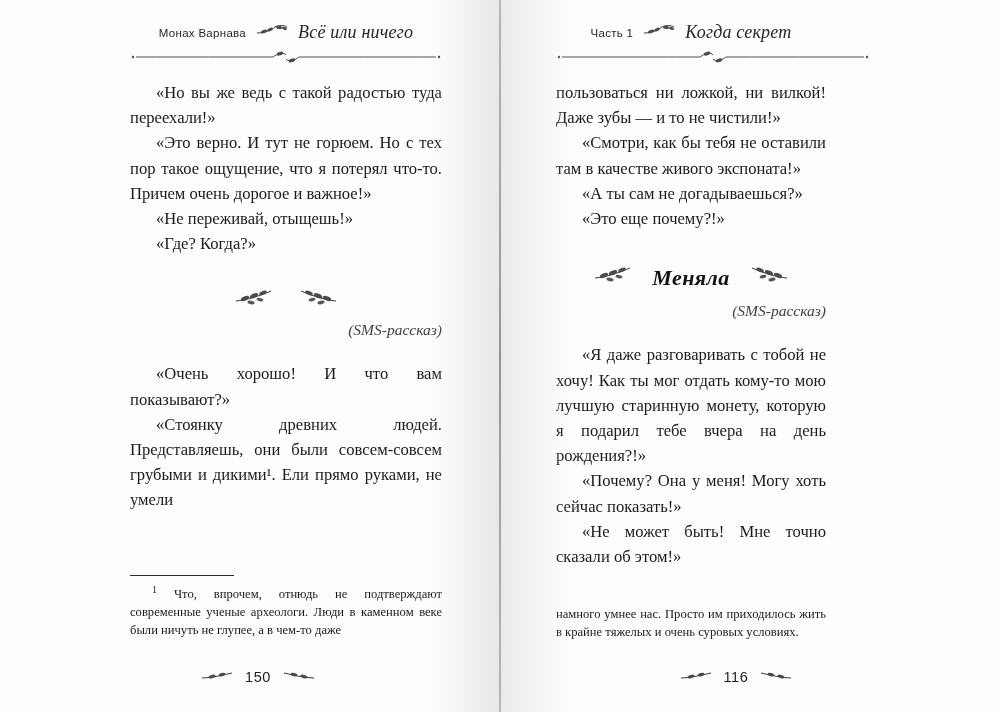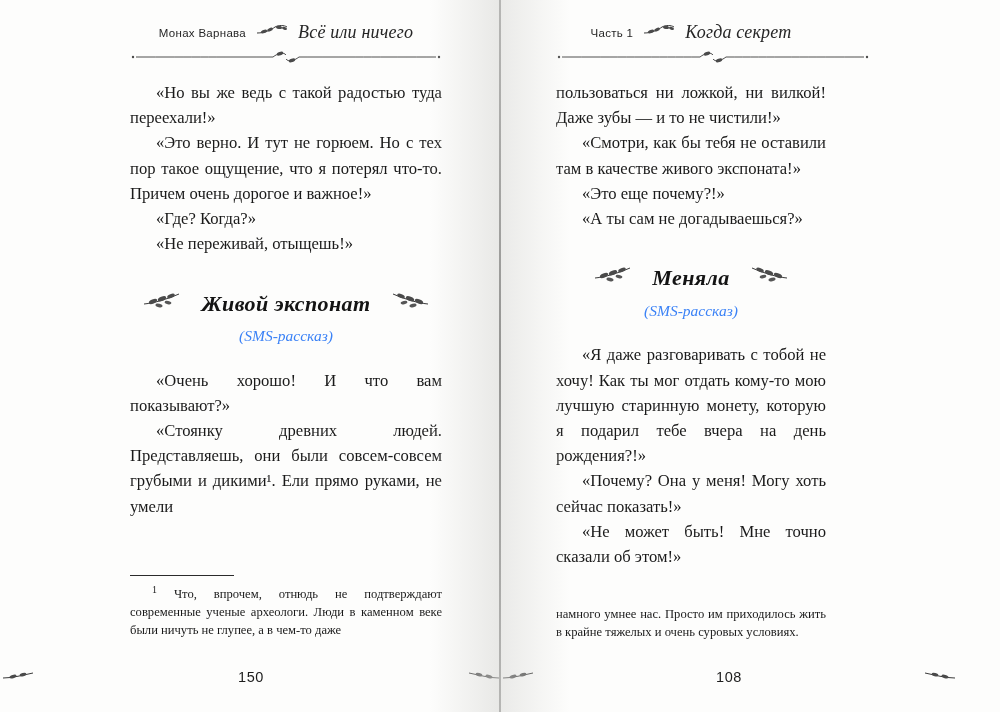"«Это еще почему?!»" p.para { order: before "«А ты сам не догадываешься?»" -> after "«А ты сам не догадываешься?»" }
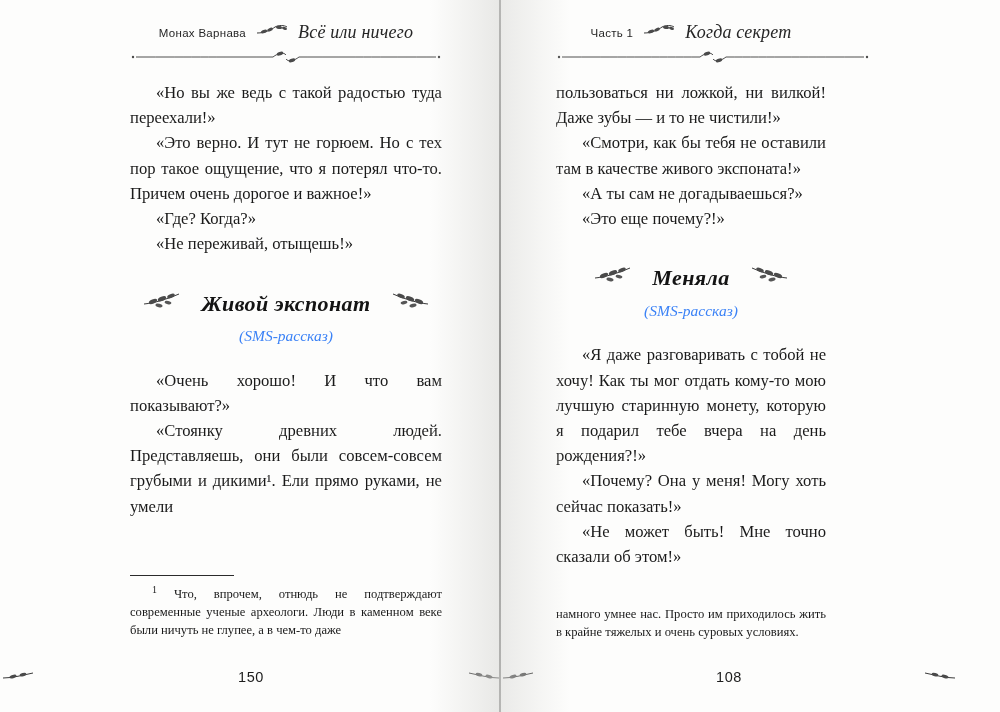"«Где? Когда?»" p.para { order: before "«Не переживай, отыщешь!»" -> after "«Не переживай, отыщешь!»" }
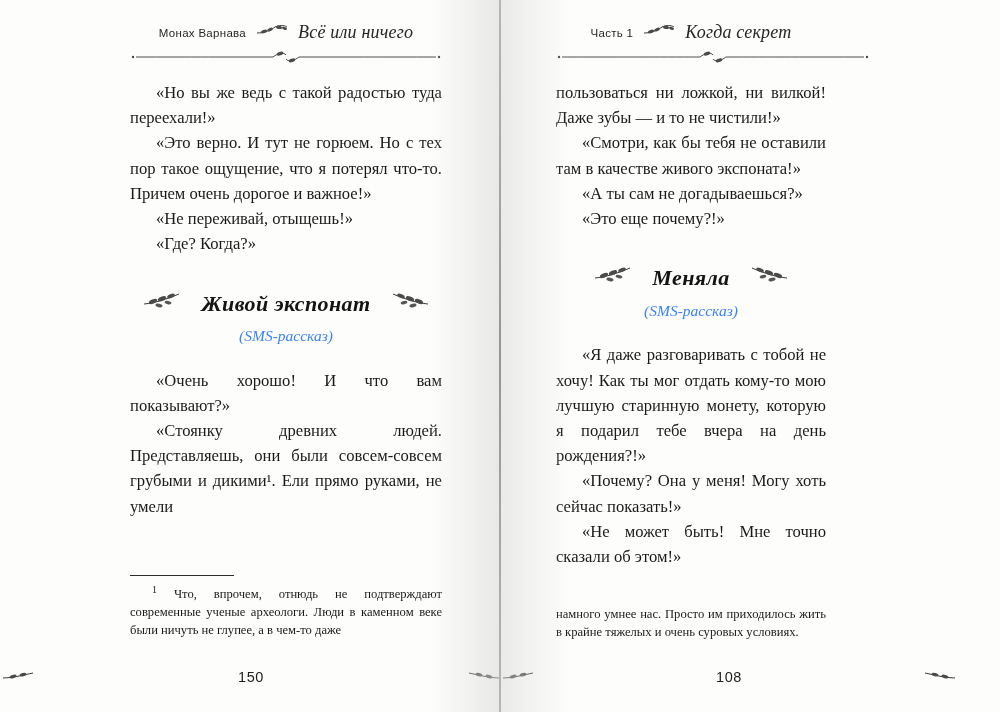"Меняла" .section-head { text-align: center -> right }
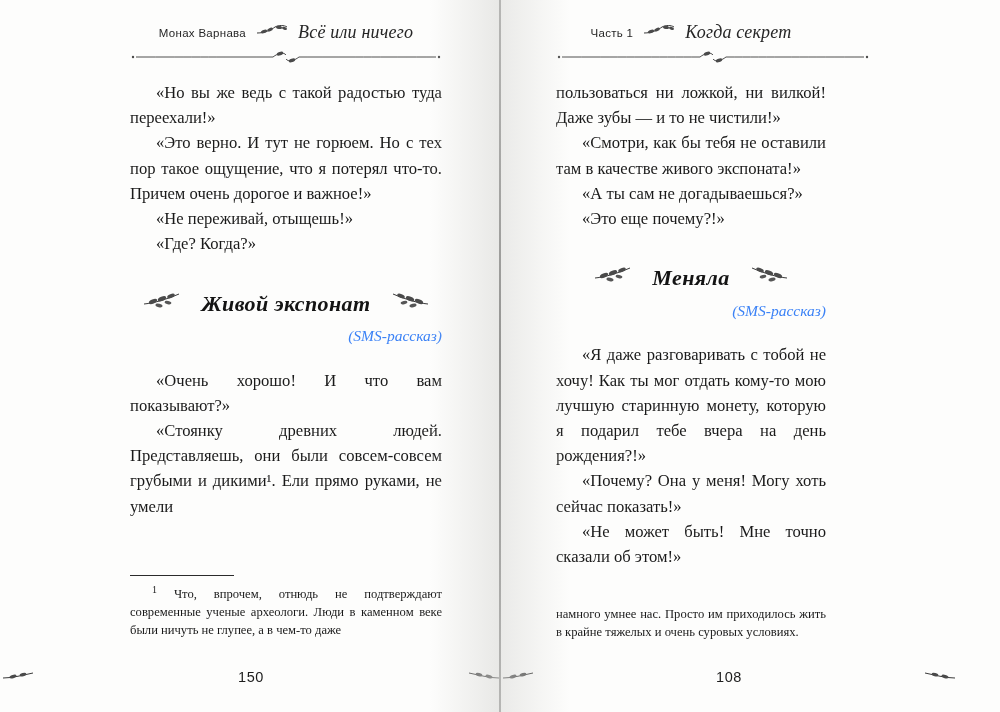"Живой экспонат" span.section-title { html: <span>Живой экспонат</span> -> none }
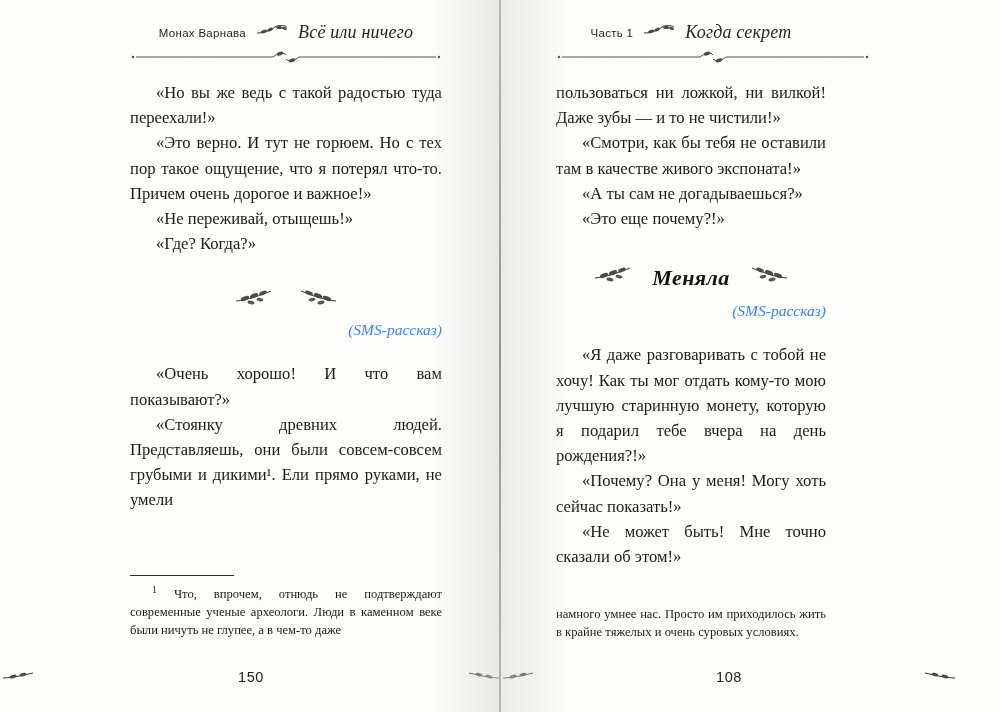"(SMS-рассказ)" .section-sub { color: #3b82f6 -> #404040 }
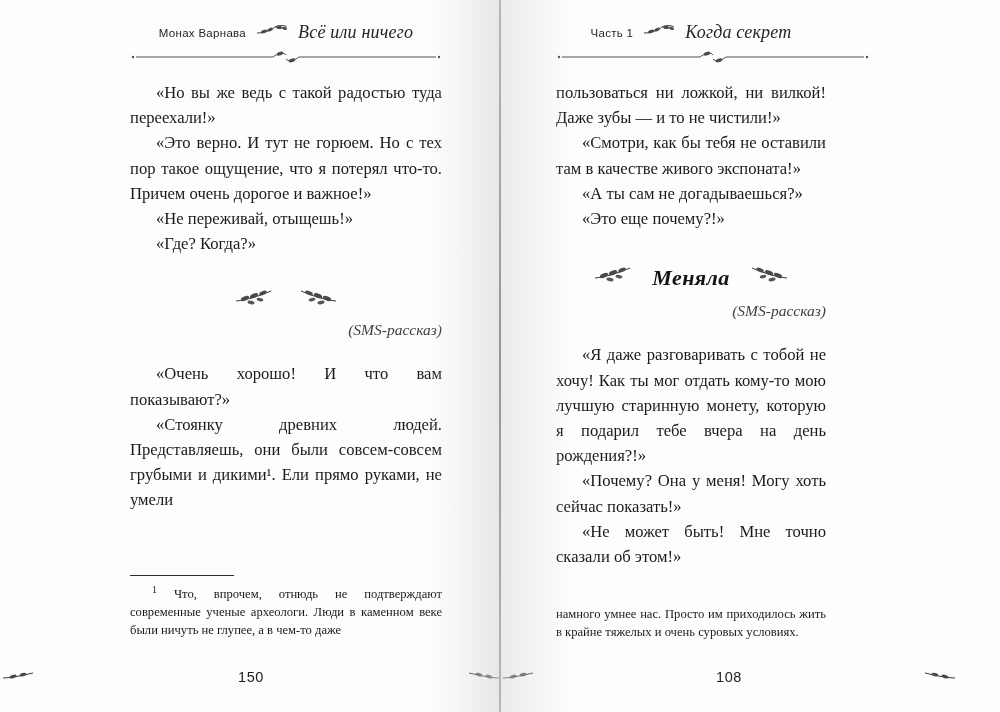"150" .folio { justify-content: space-between -> center; left: 1px -> 8px }
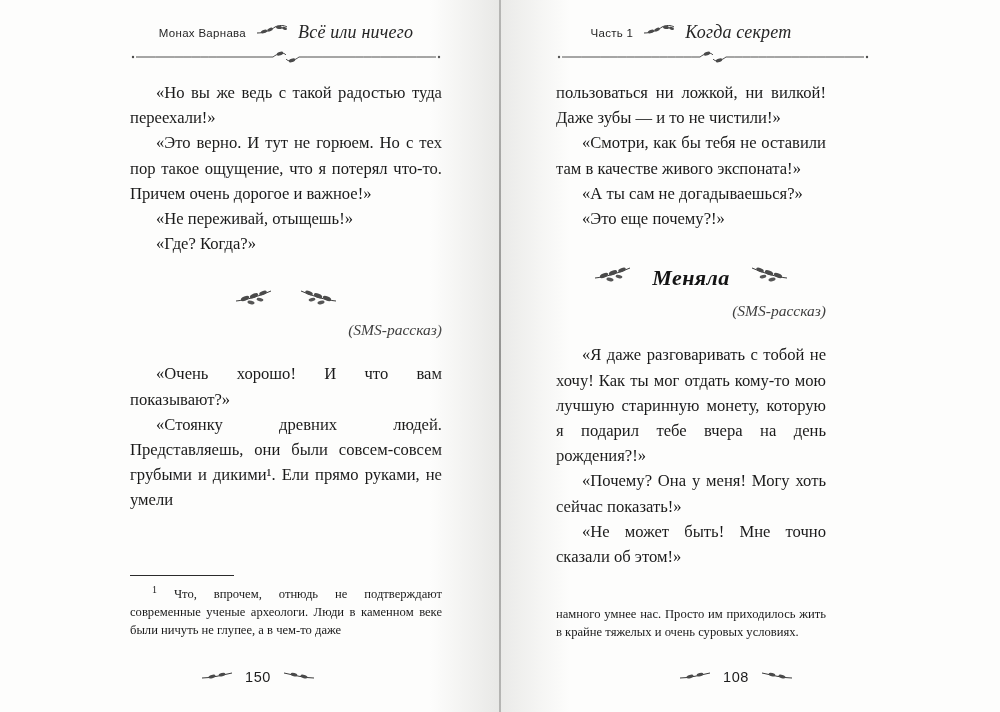"108" span.folio-num { text: 108 -> 116 }
